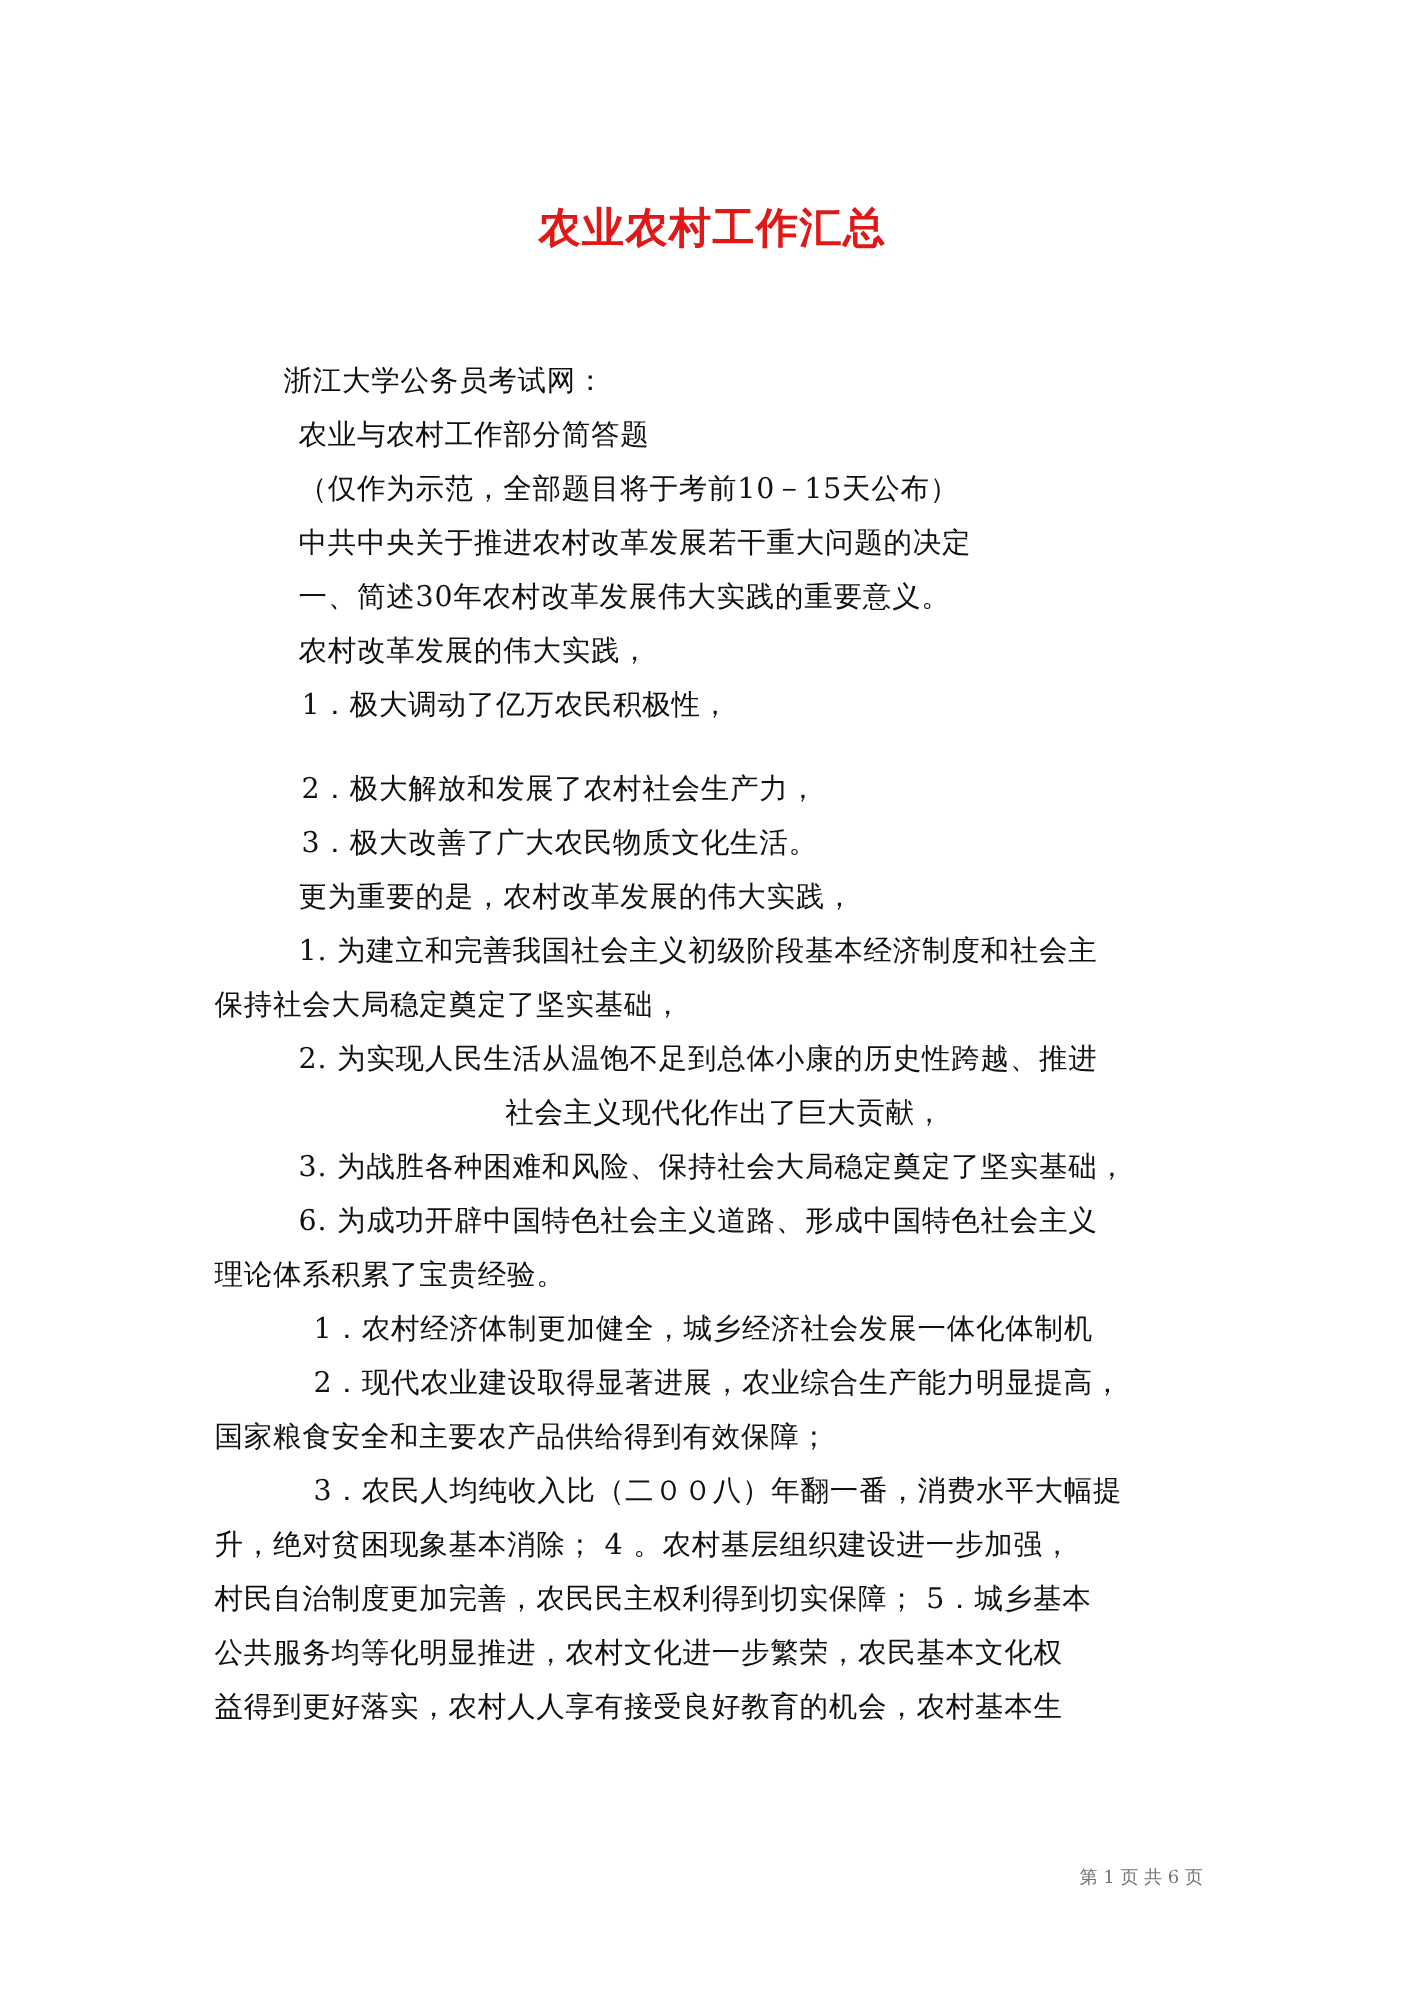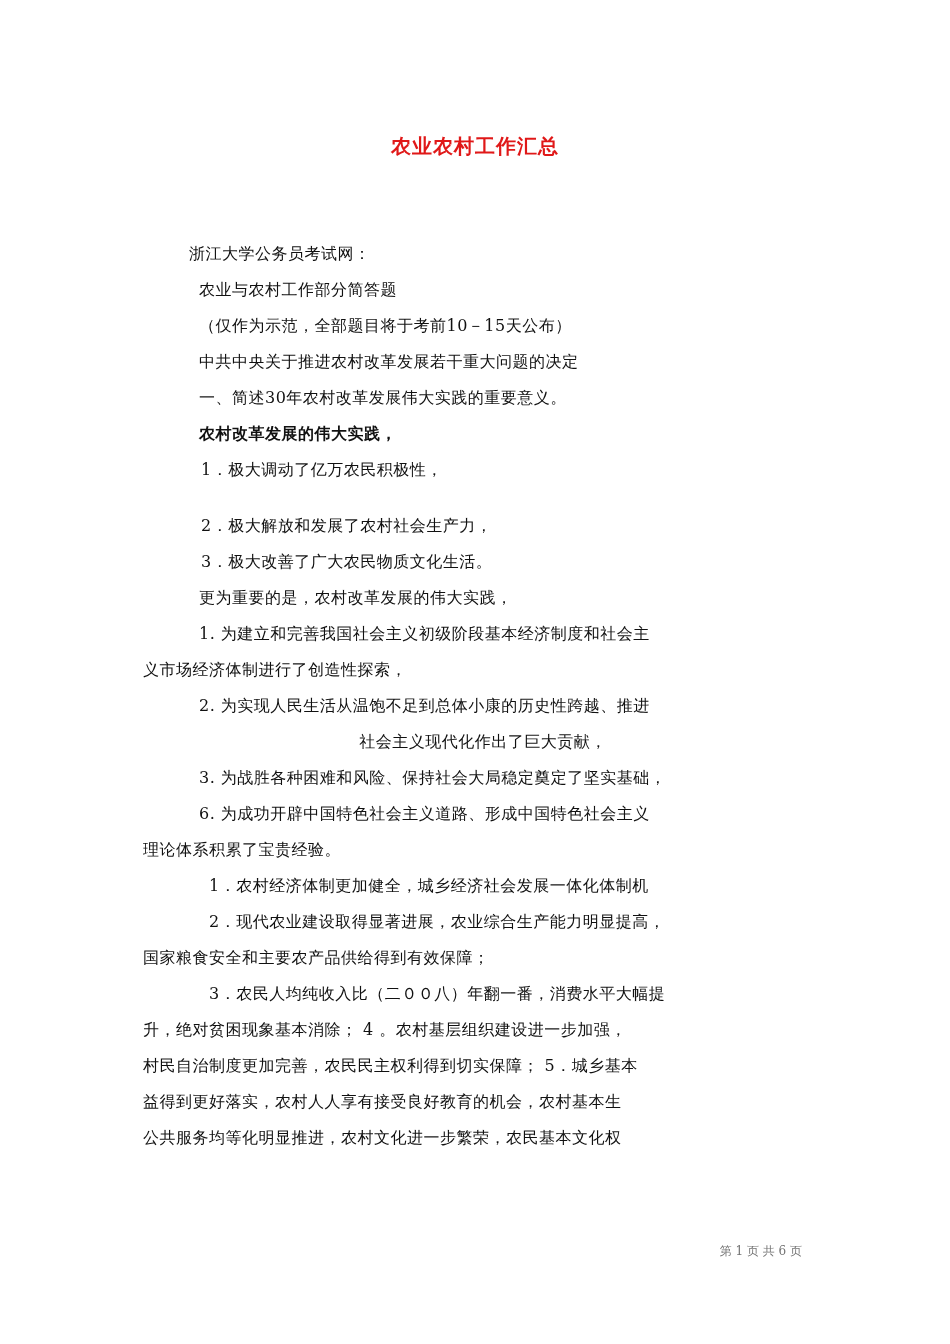"农业农村工作汇总" .title { font-size: 20px -> 28px }
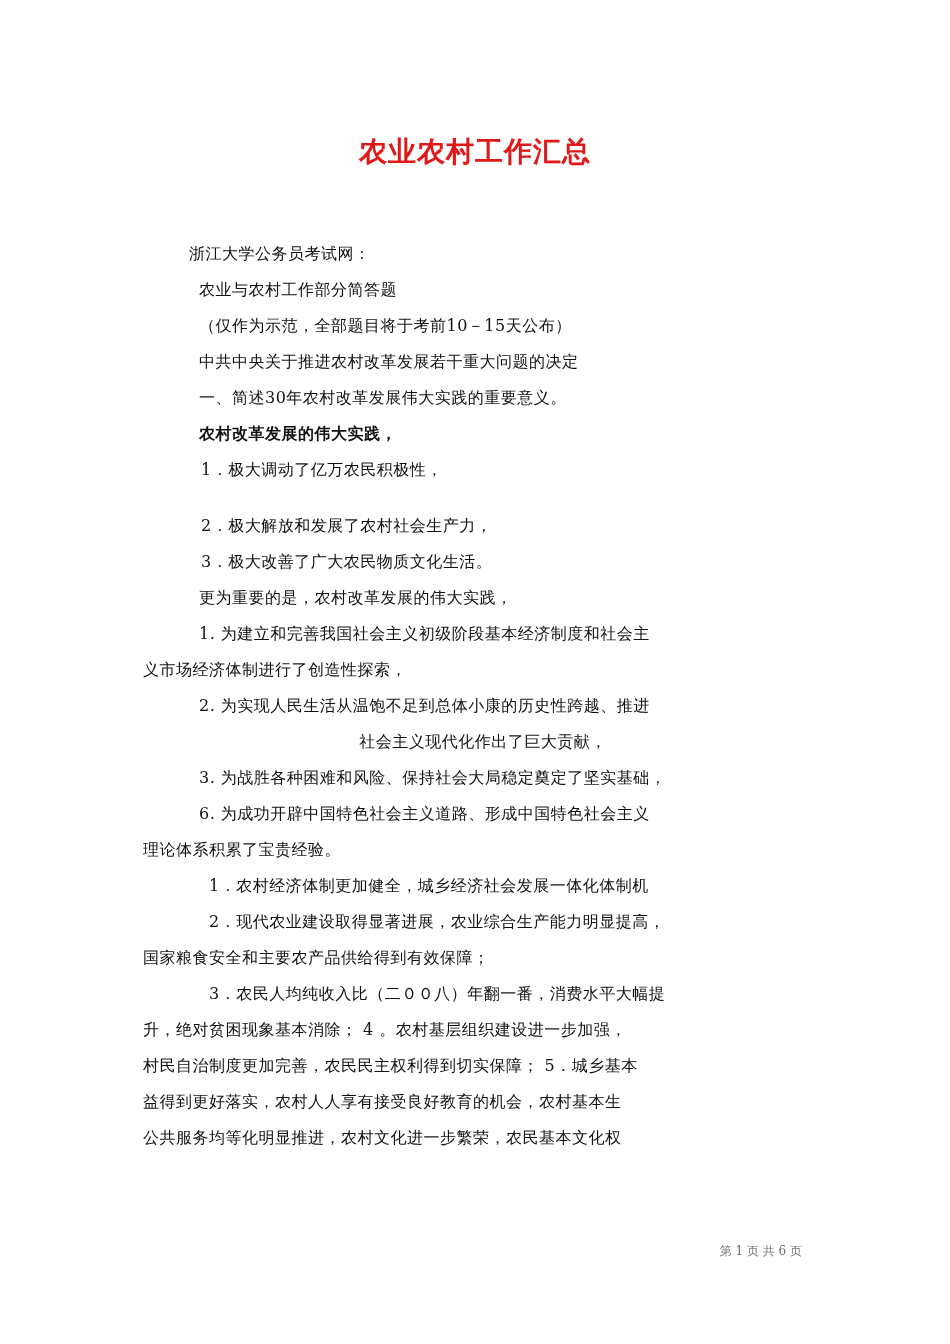"浙江大学公务员考试网：" .line { font-size: 16px -> 19px }
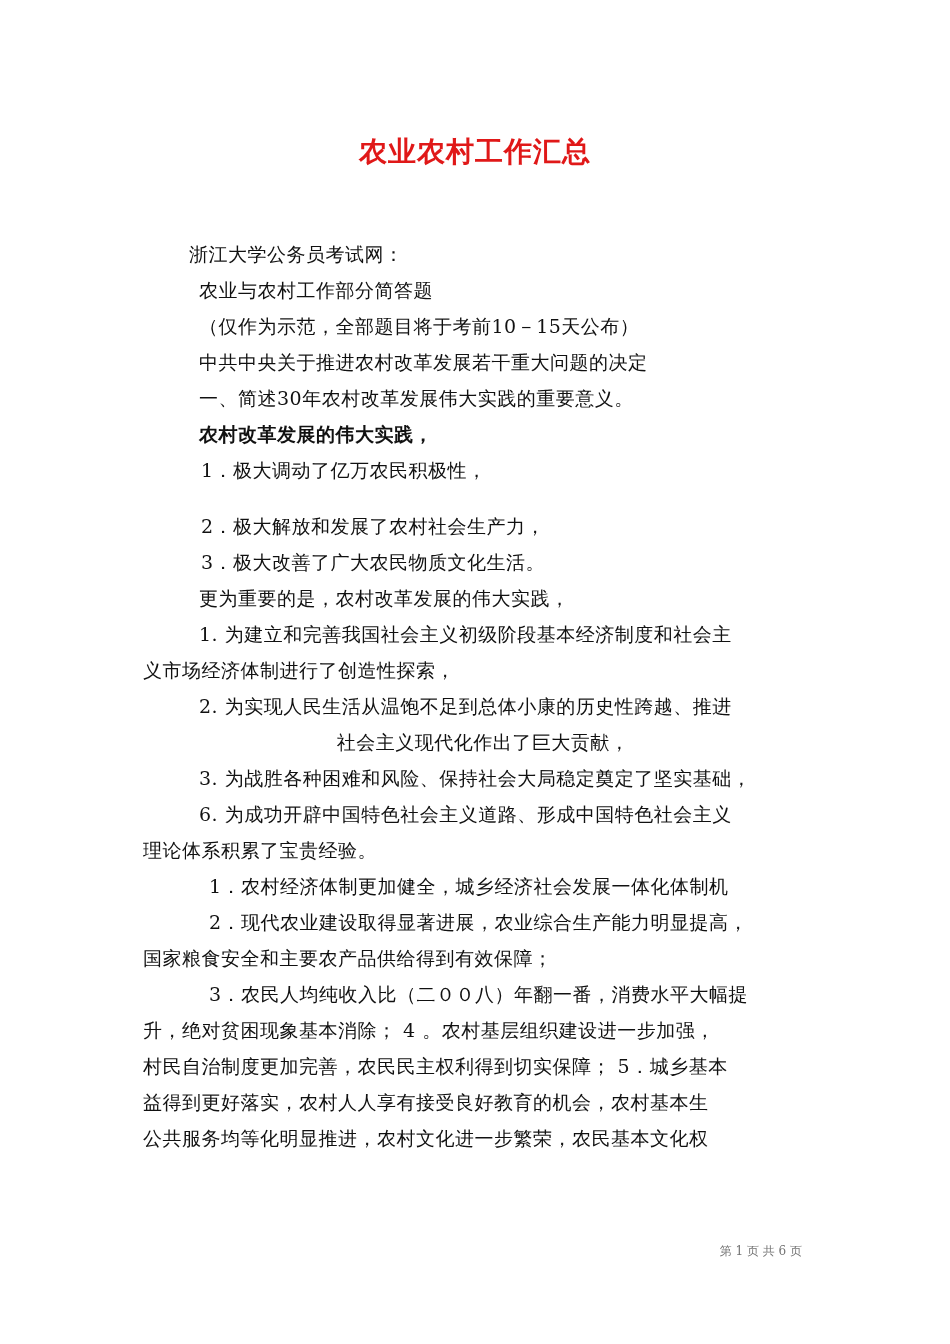"农村改革发展的伟大实践，" div.line { font-weight: bold -> none }
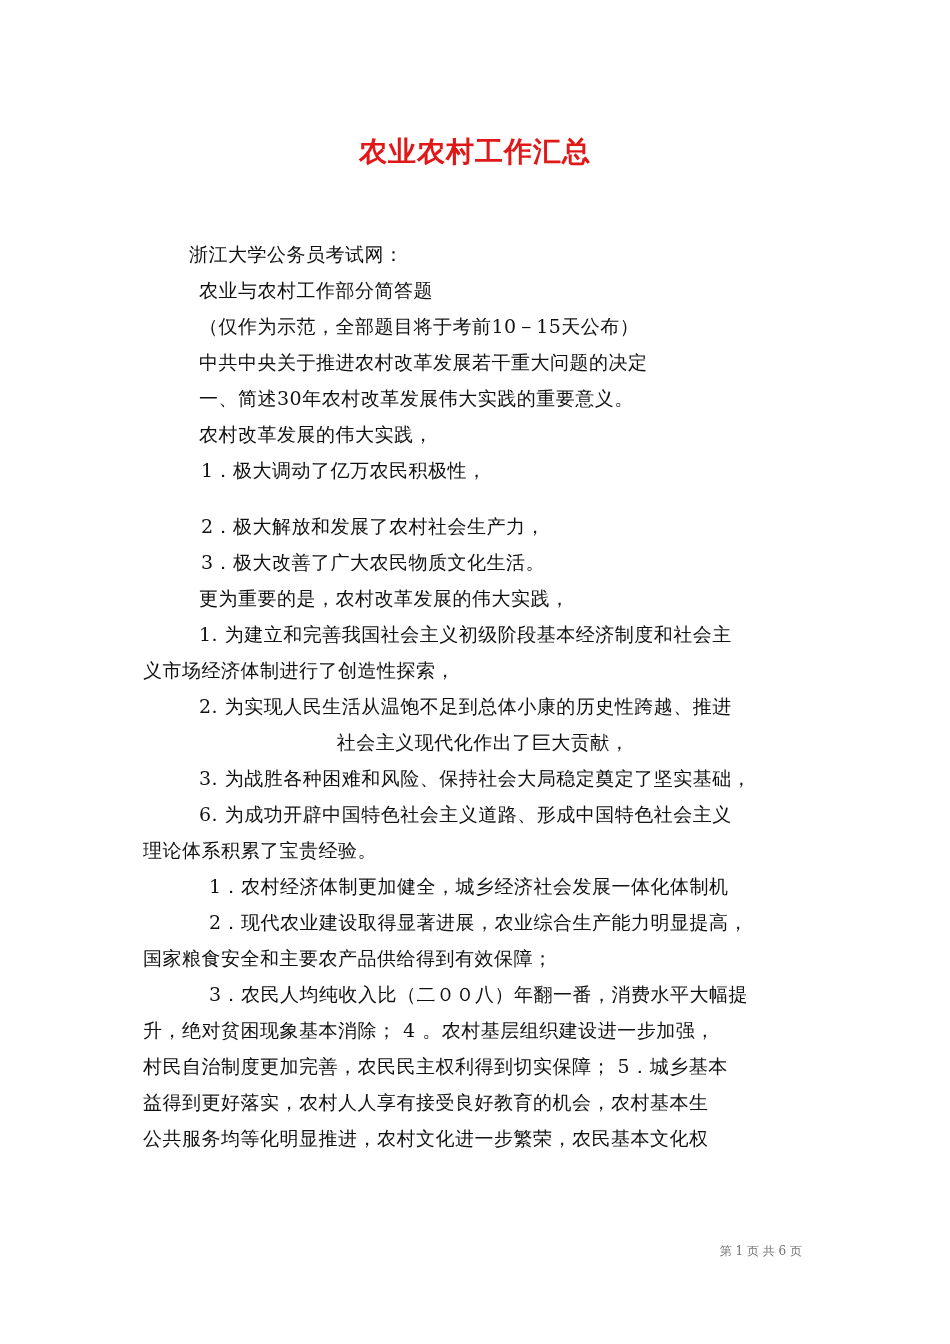"义市场经济体制进行了创造性探索，" div.line { text: 义市场经济体制进行了创造性探索 -> 保持社会大局稳定奠定了坚实基础 }
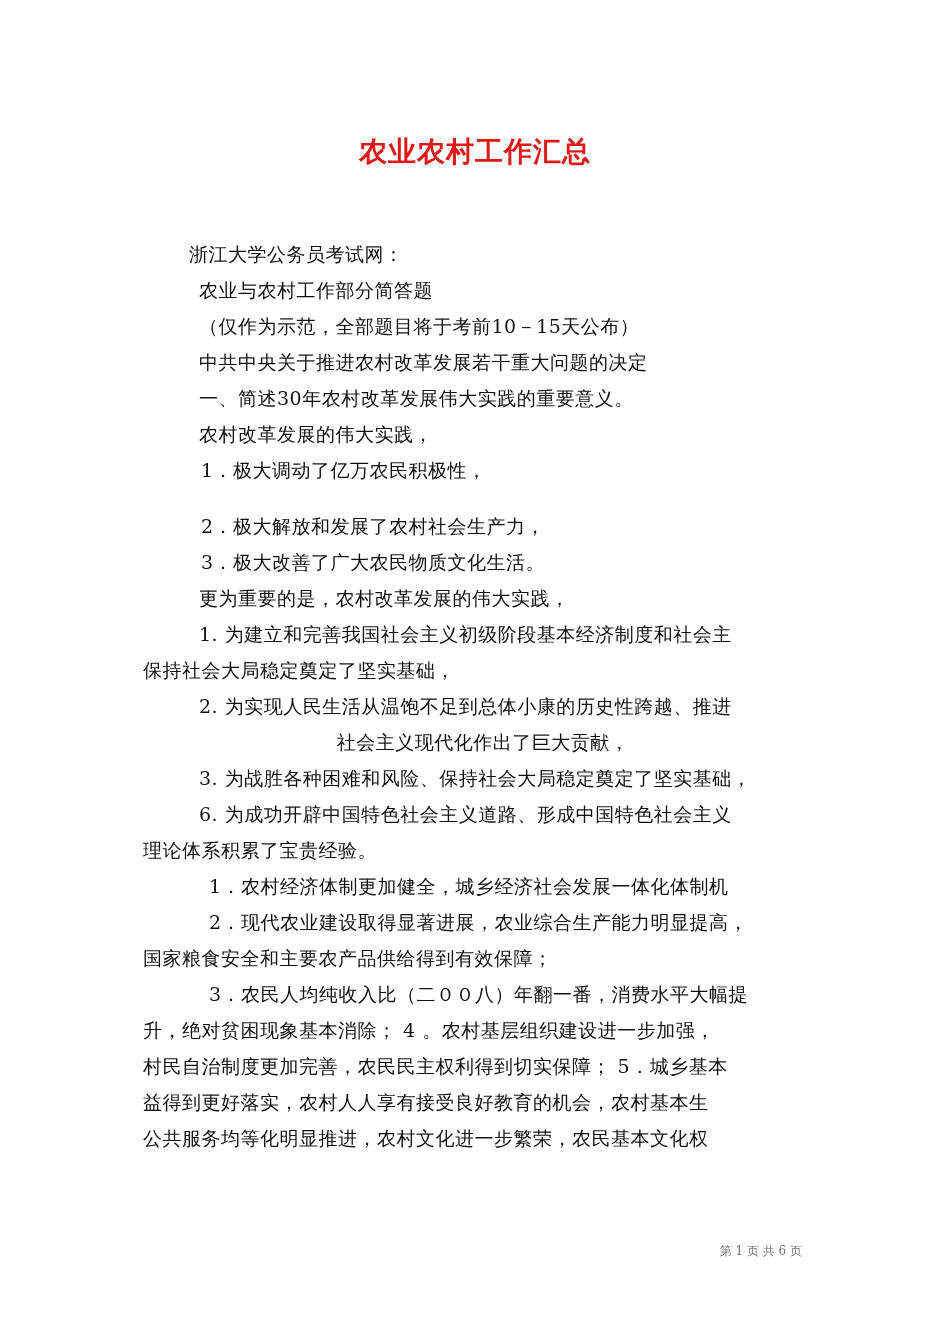"益得到更好落实，农村人人享有接受良好教育的机会，农村基本生" div.line { order: before "公共服务均等化明显推进，农村文化进一步繁荣，农民基本文化权" -> after "公共服务均等化明显推进，农村文化进一步繁荣，农民基本文化权" }
